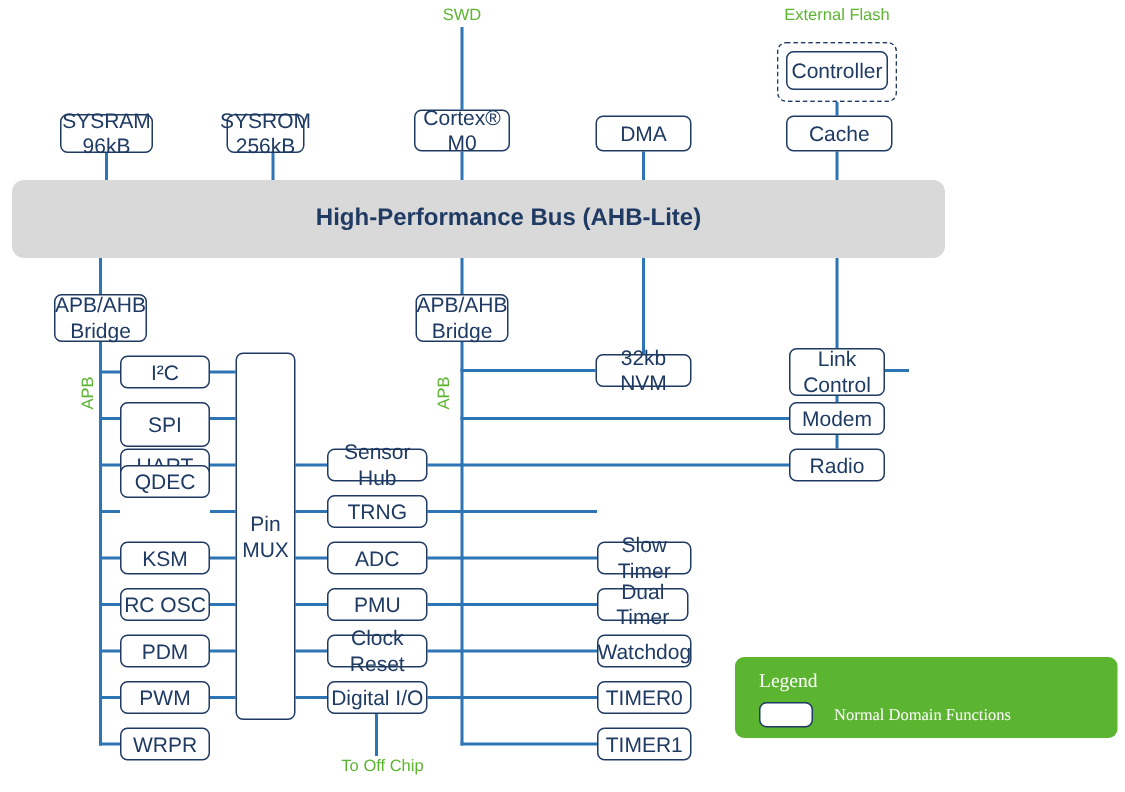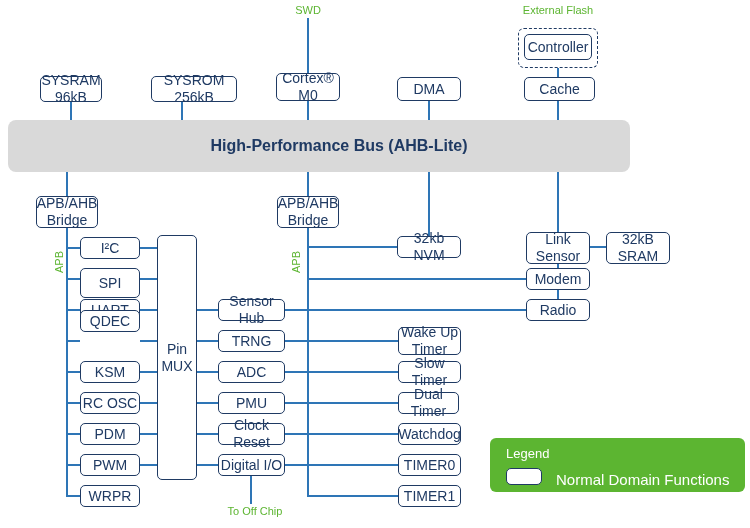"SYSROM" div.box { width: 86px -> 52px }
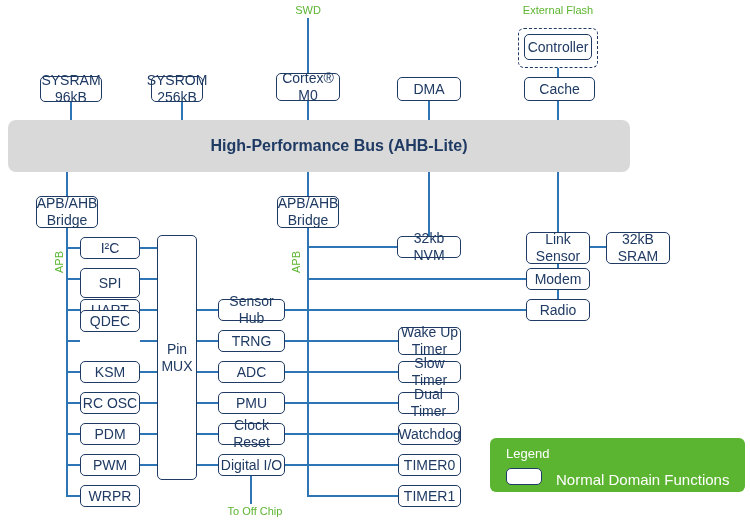"Link" div.box { text: Sensor -> Control }
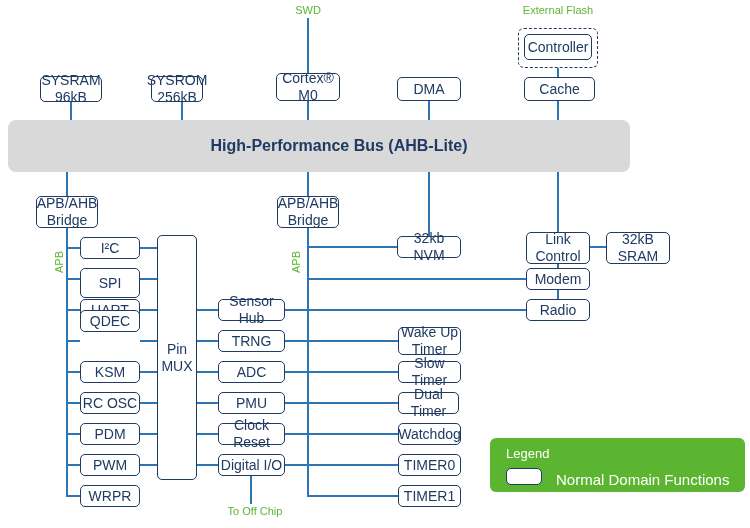"32kB" div.box { html: <div>32kB SRAM</div> -> none }
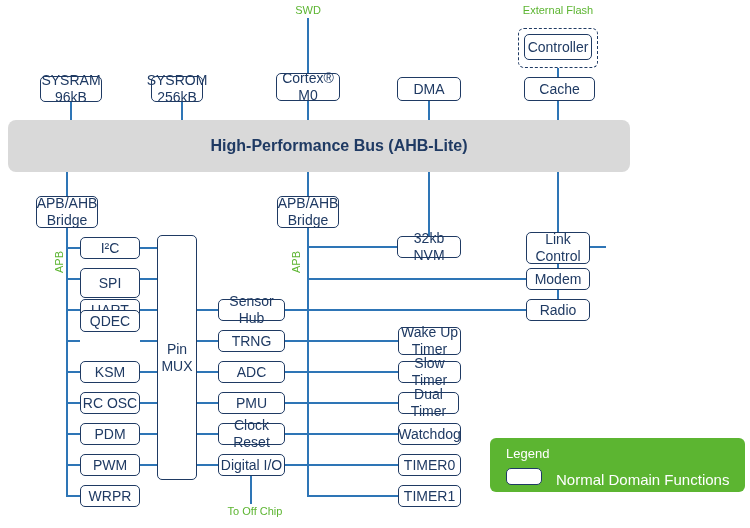"Wake Up" div.box { html: <div>Wake Up Timer</div> -> none }
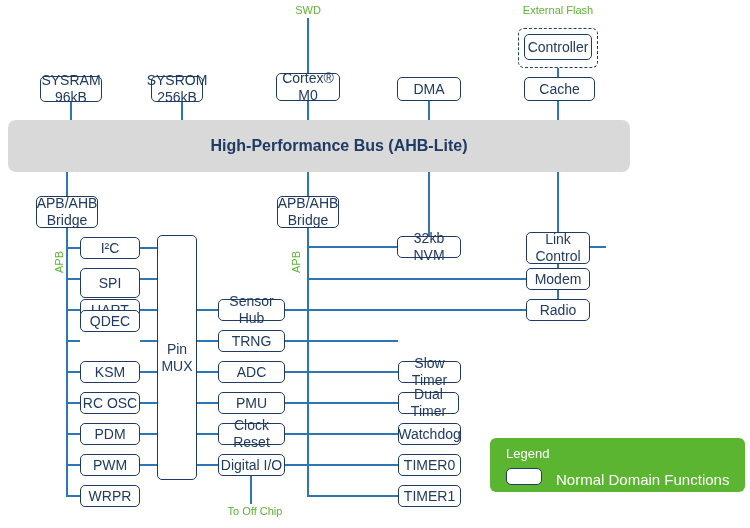"Legend" .legend { font-family: none -> Liberation Serif, serif }
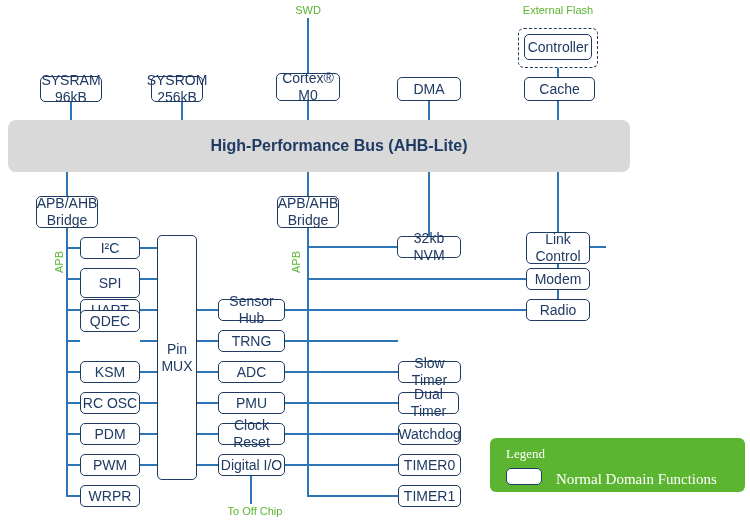"Normal Domain Functions" .legend-item { font-size: 15px -> 11px }
